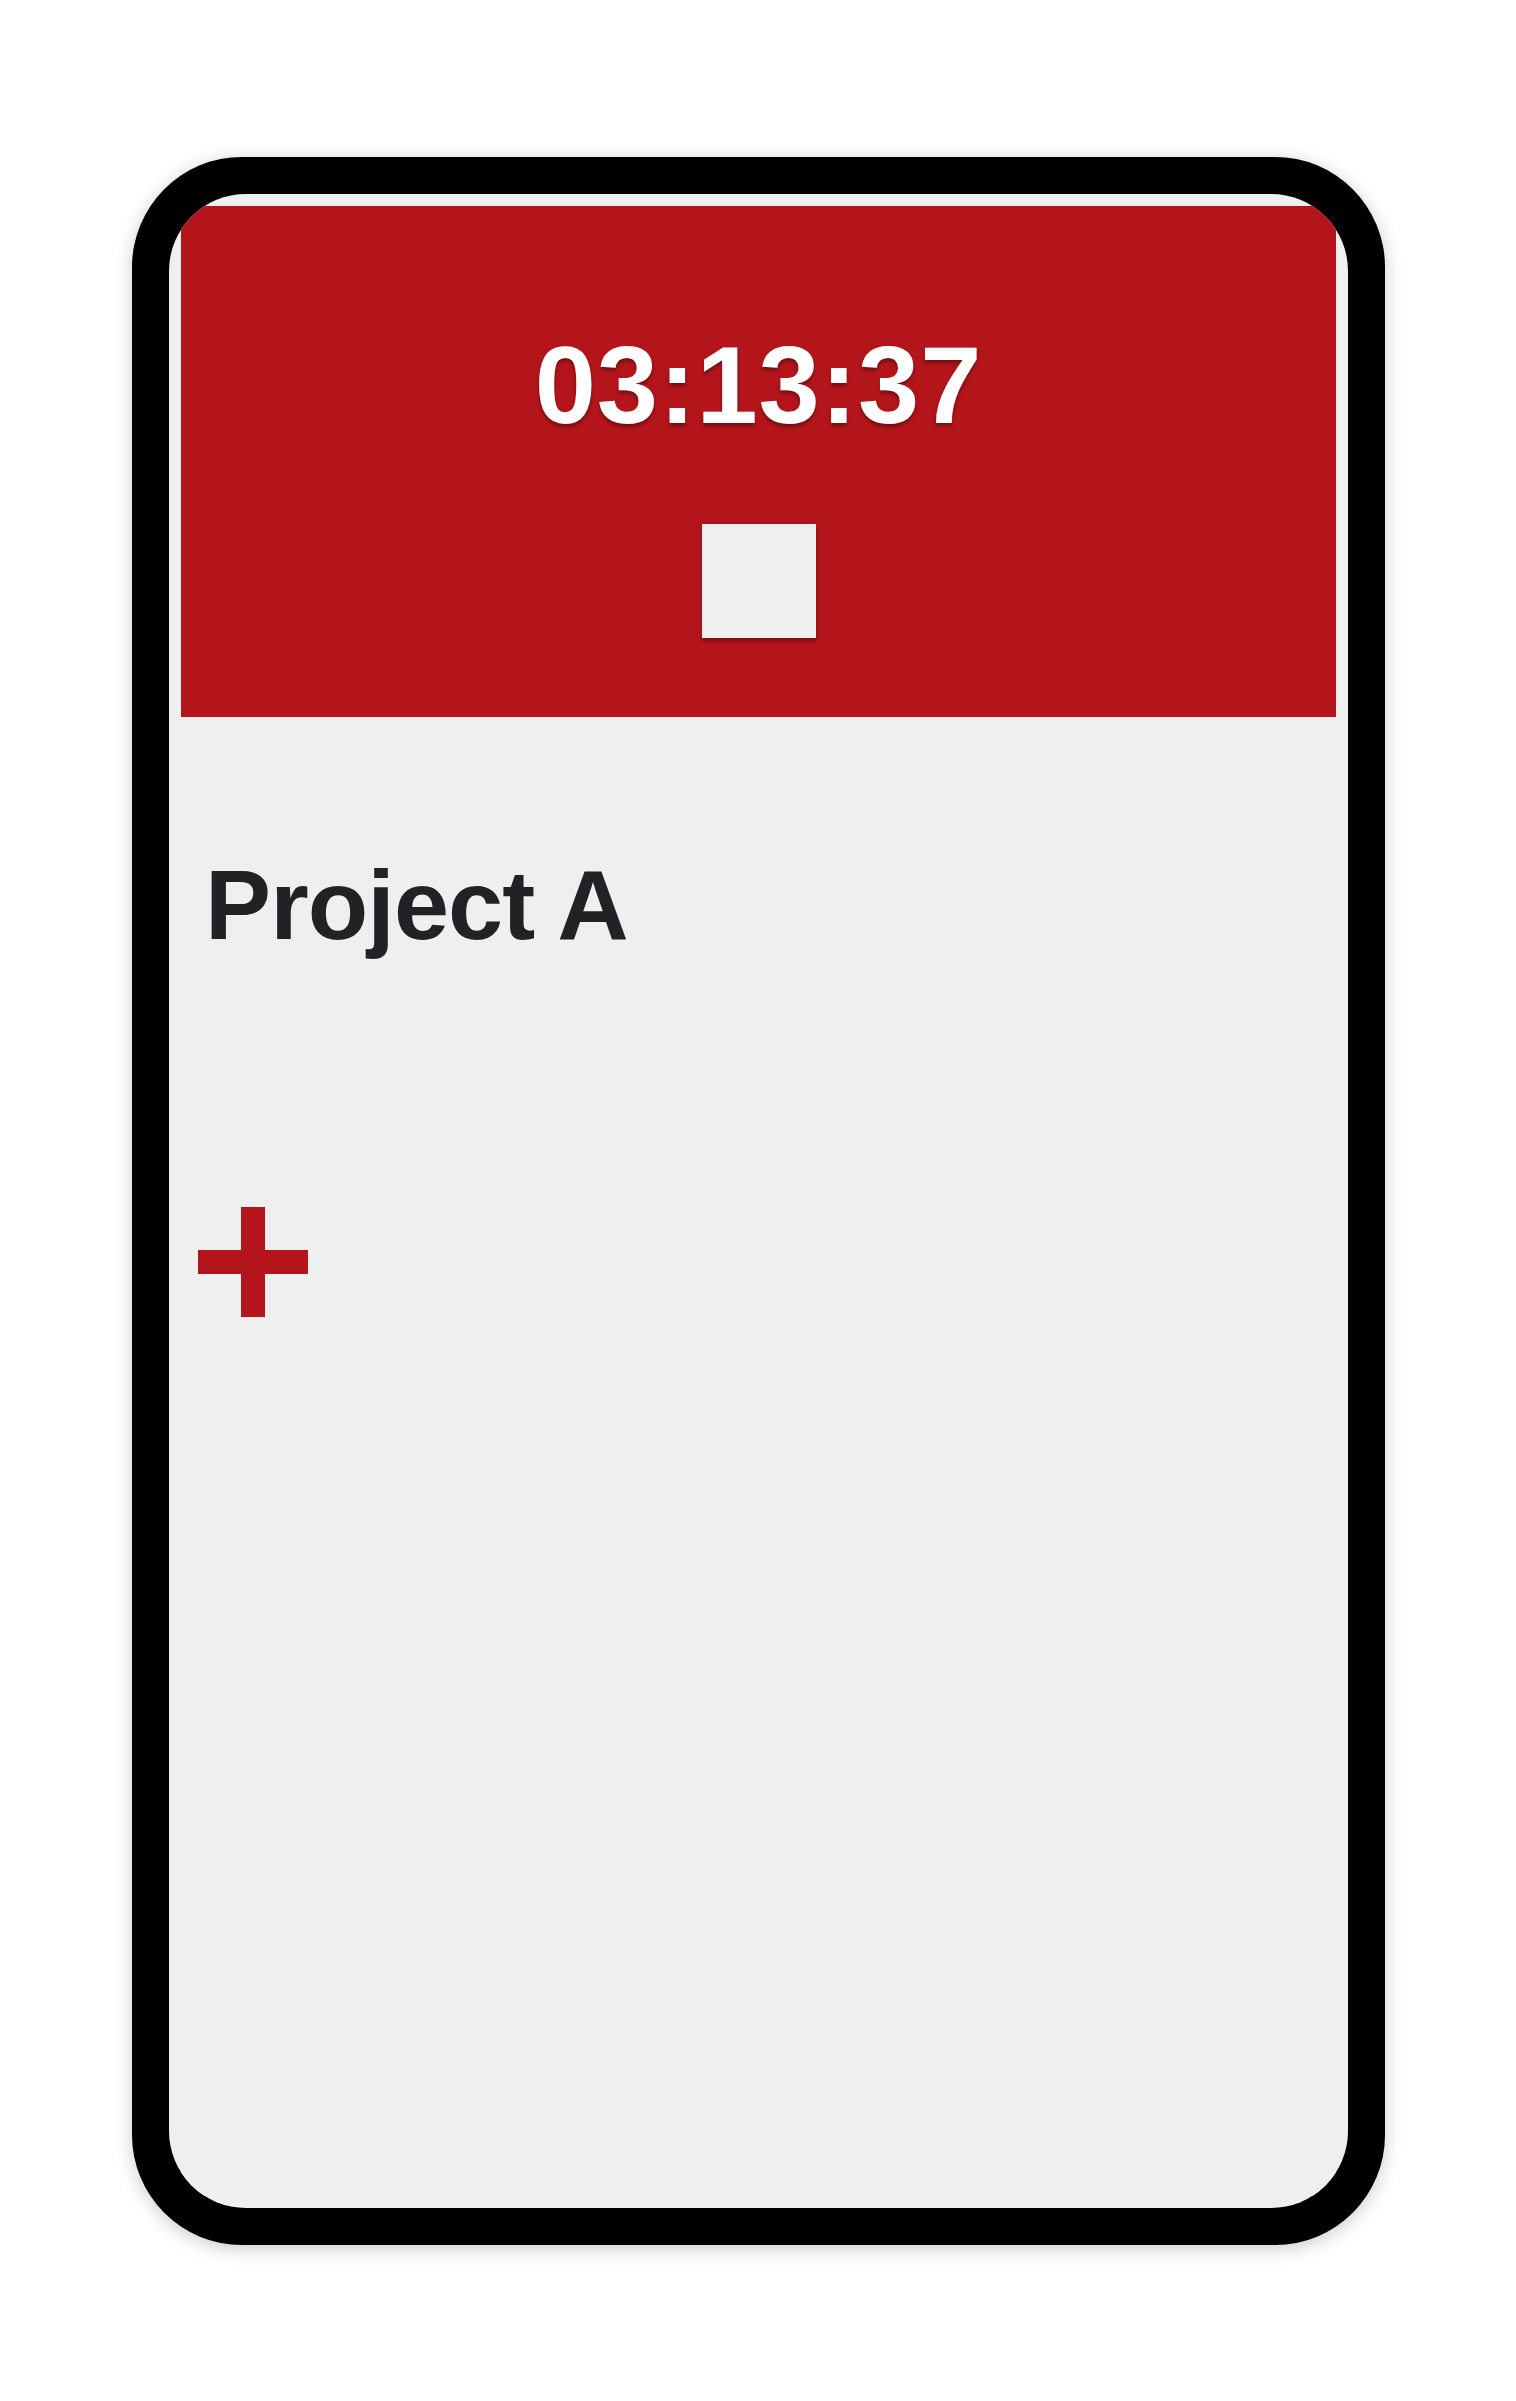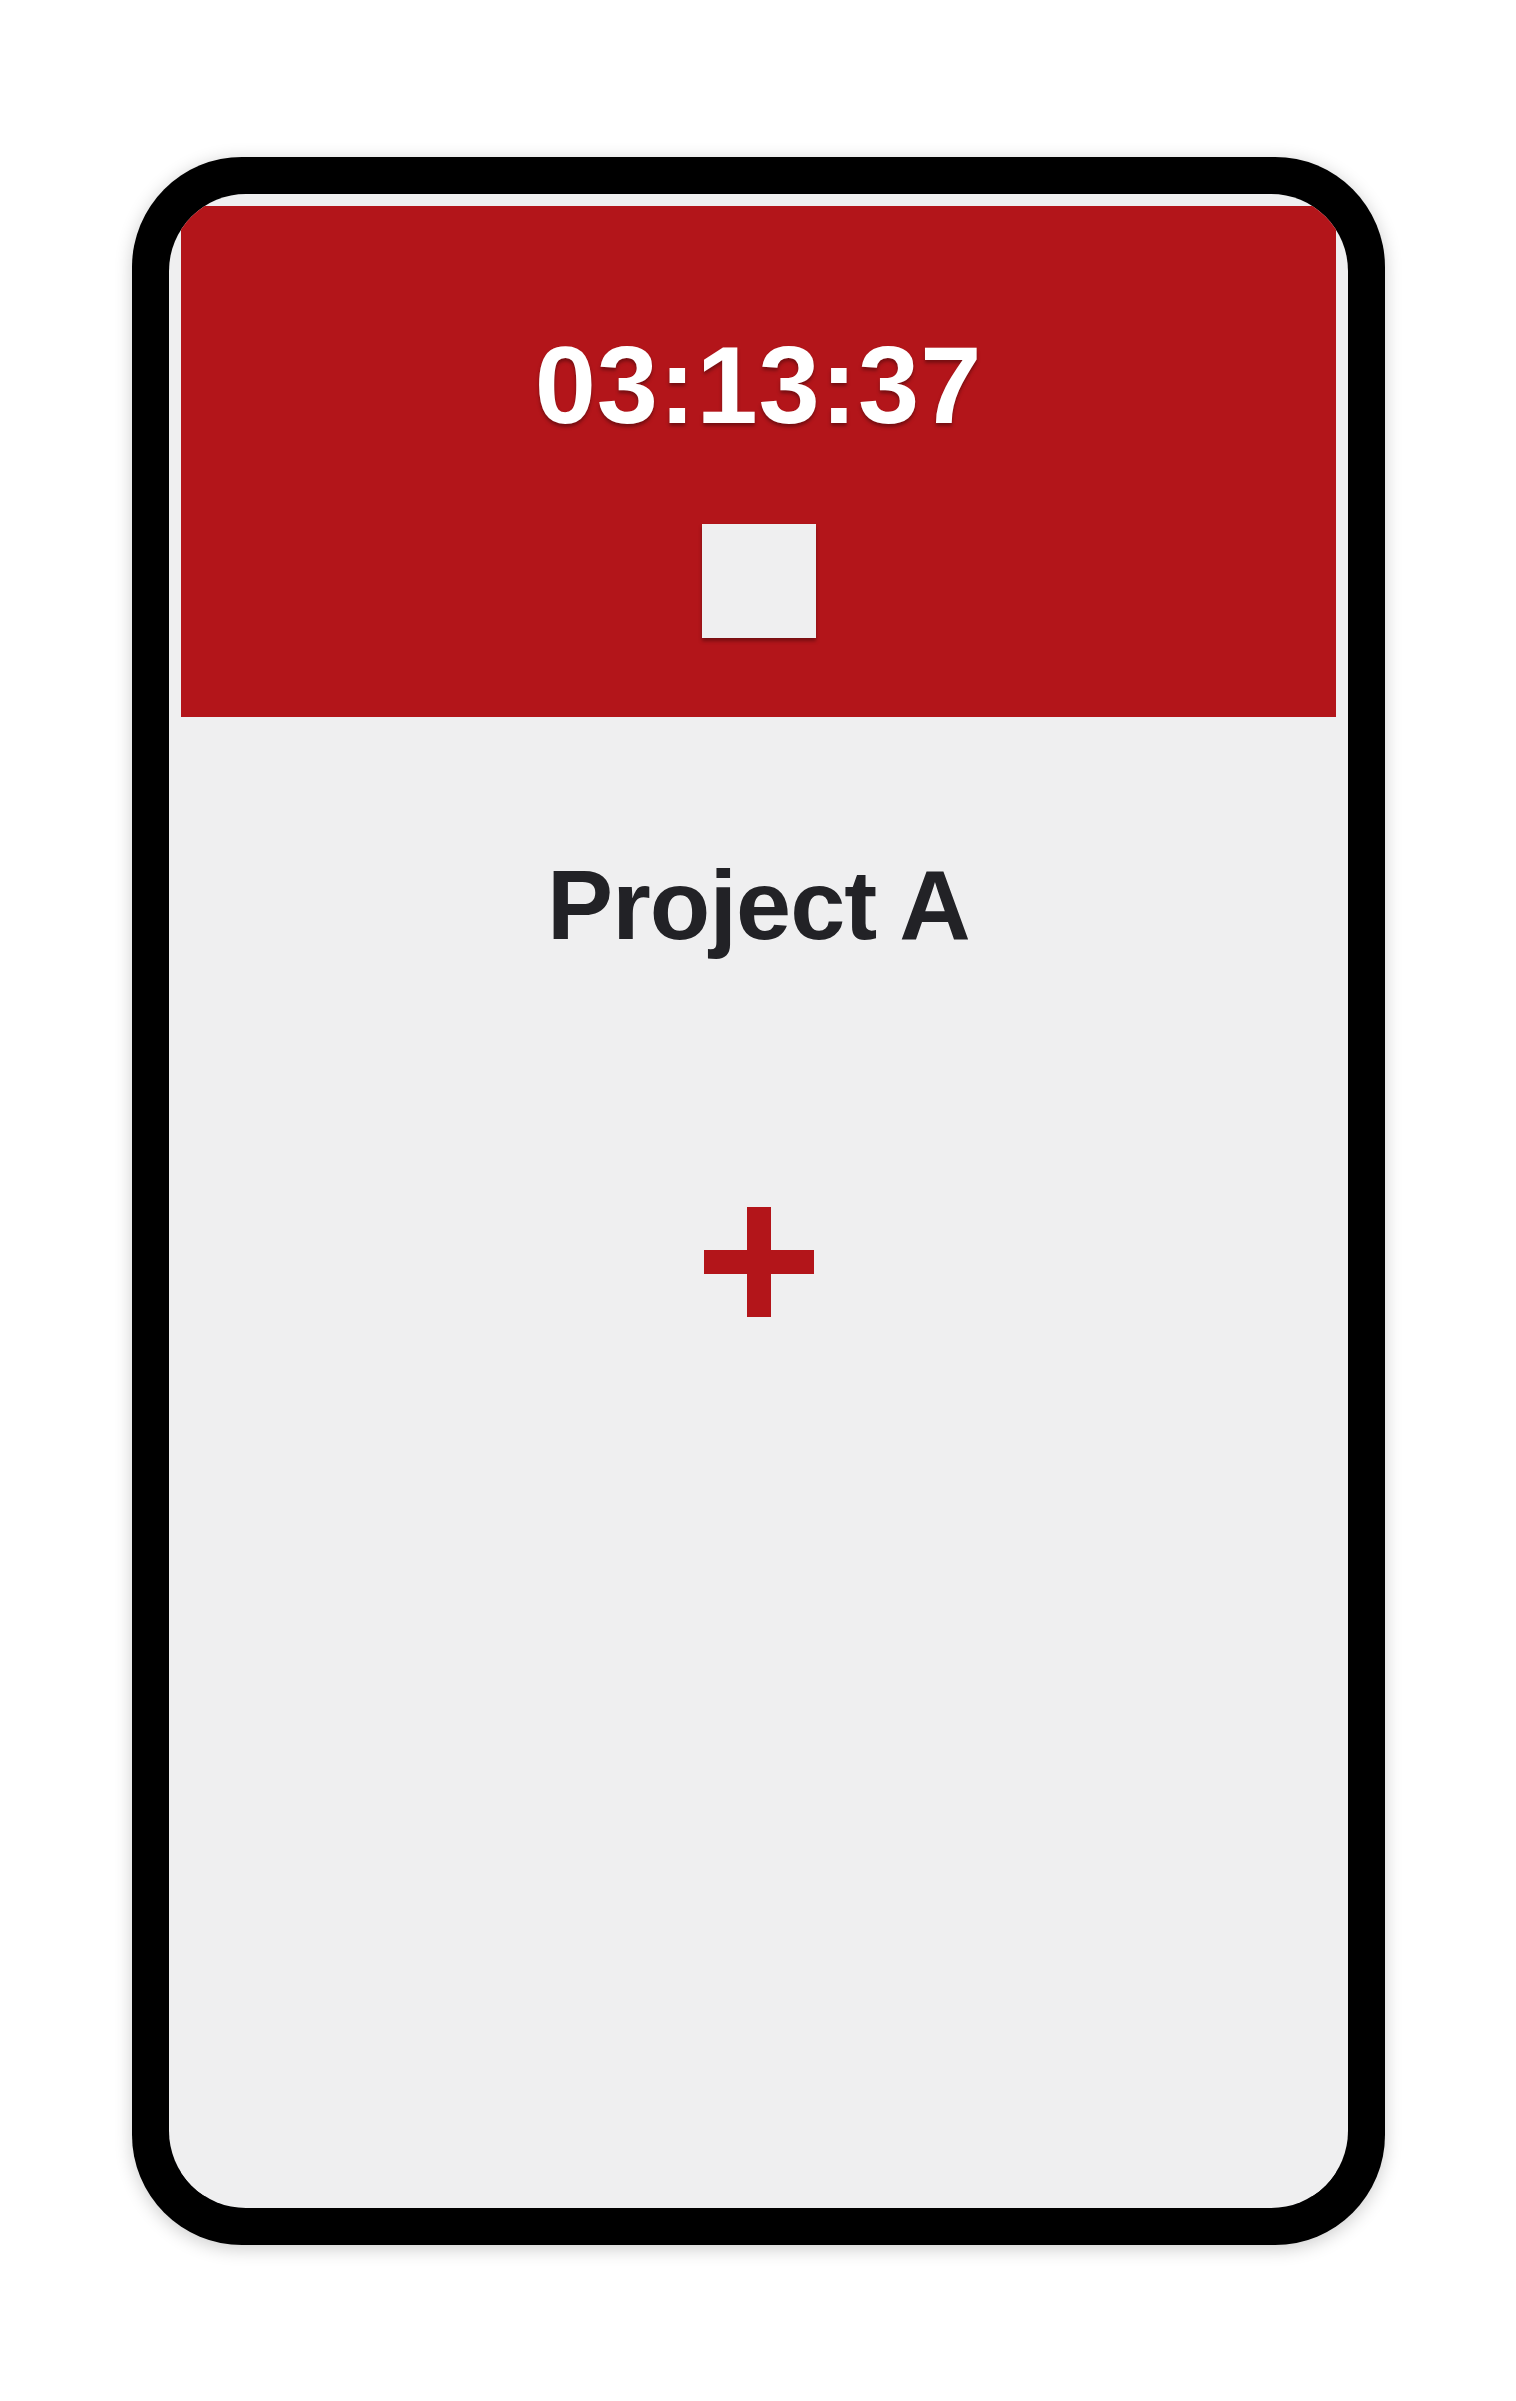"Project A" .content-panel { align-items: center -> none }
